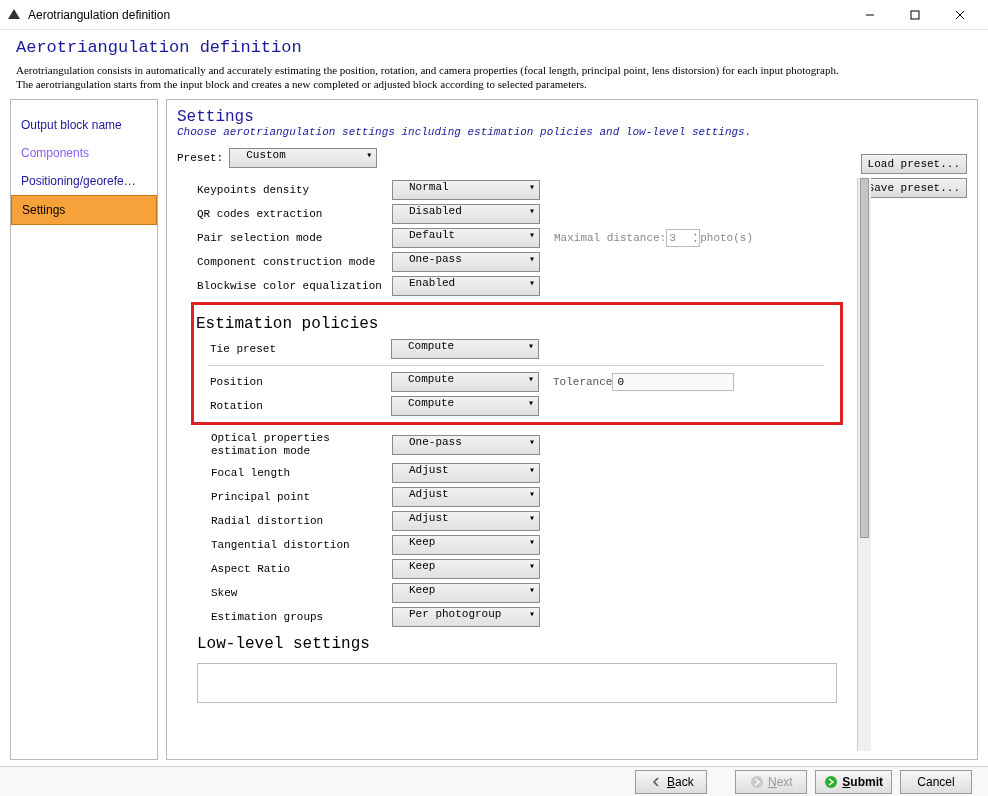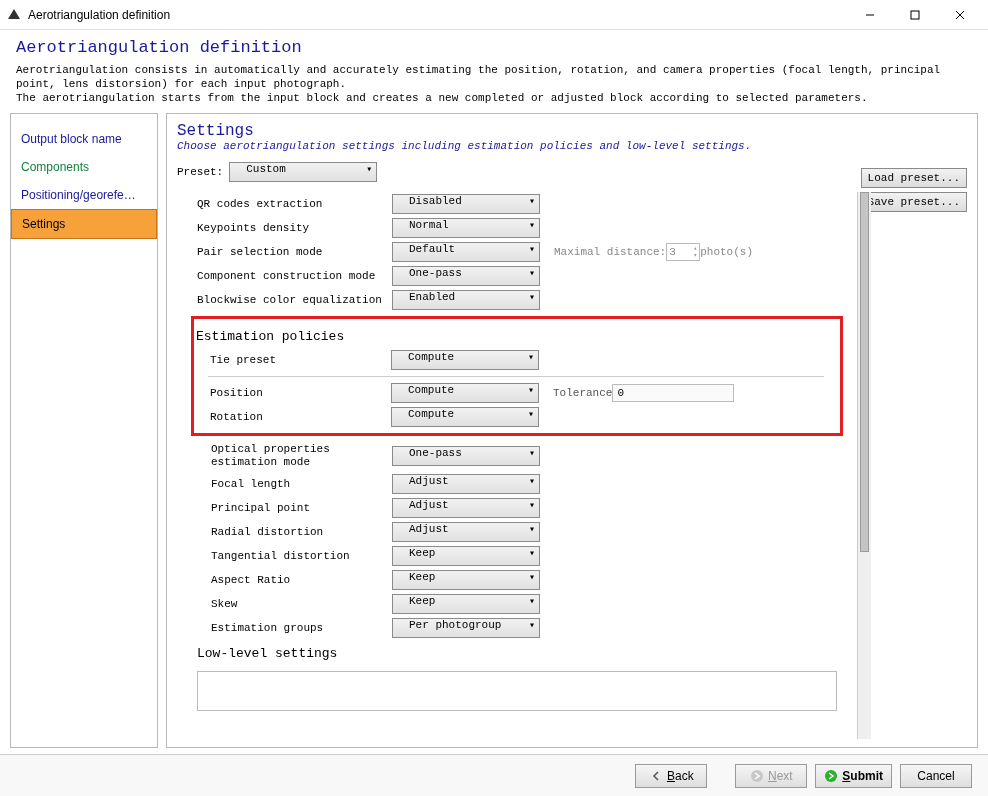"Aerotriangulation consists in" .header-desc { font-family: Liberation Mono, monospace -> Liberation Serif, serif }
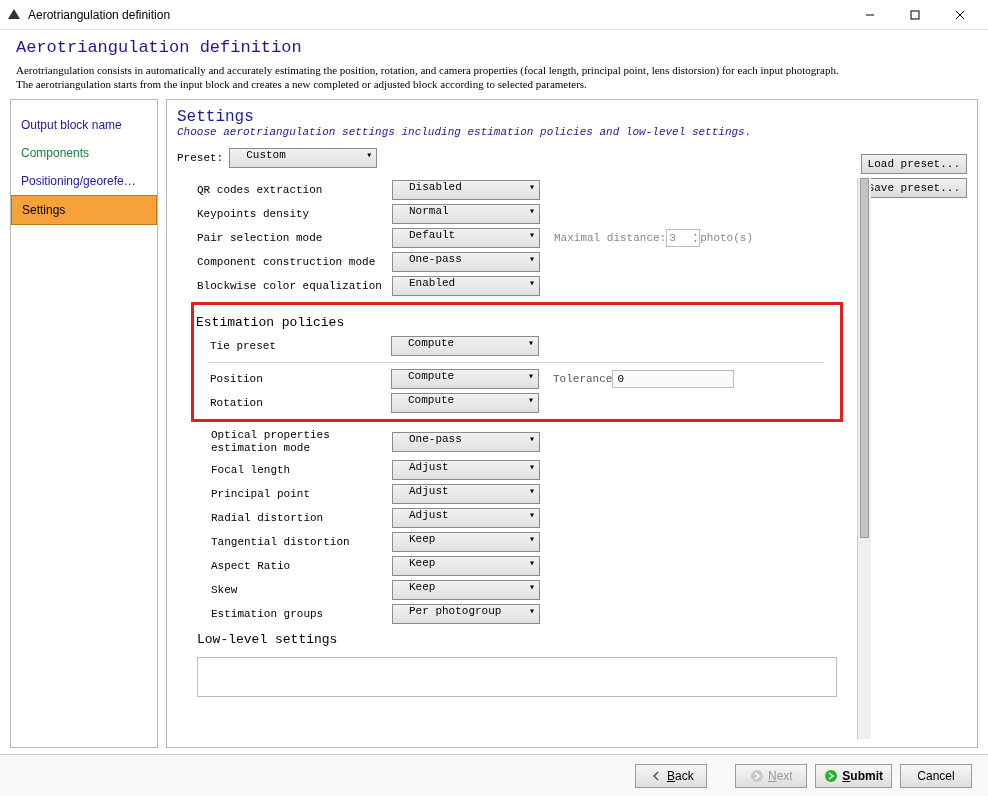"Components" .sidebar-item.dim { color: #15803d -> #8b5cf6 }
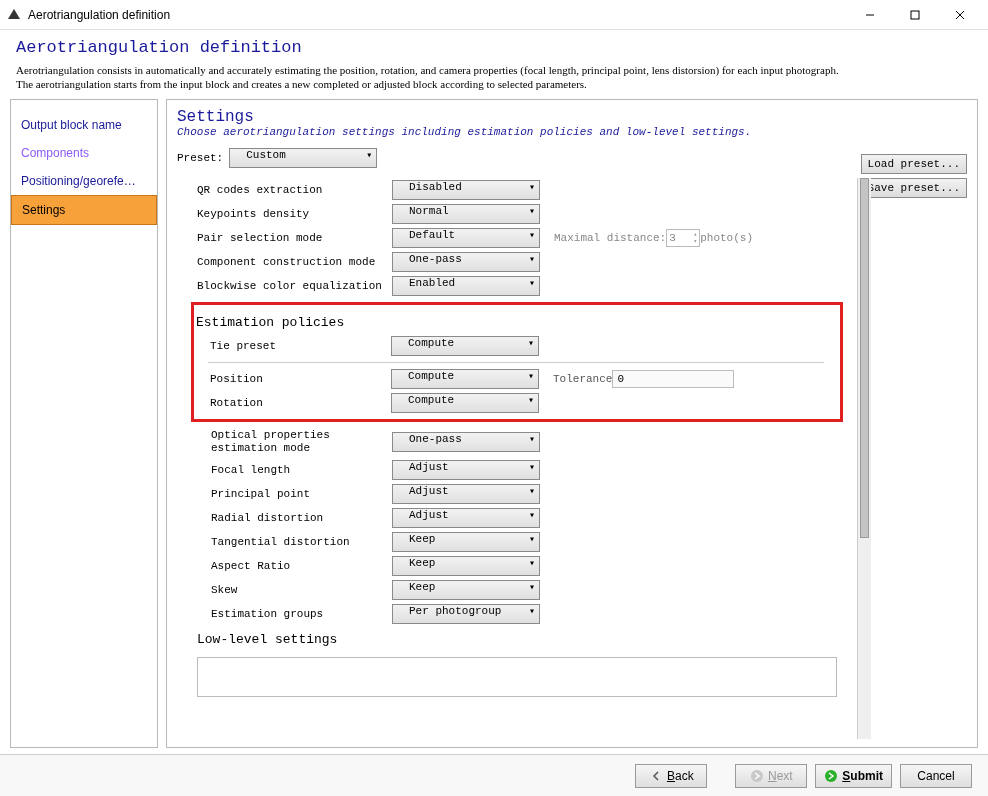"QR codes extraction" div.form-row { order: before "Keypoints density" -> after "Keypoints density" }
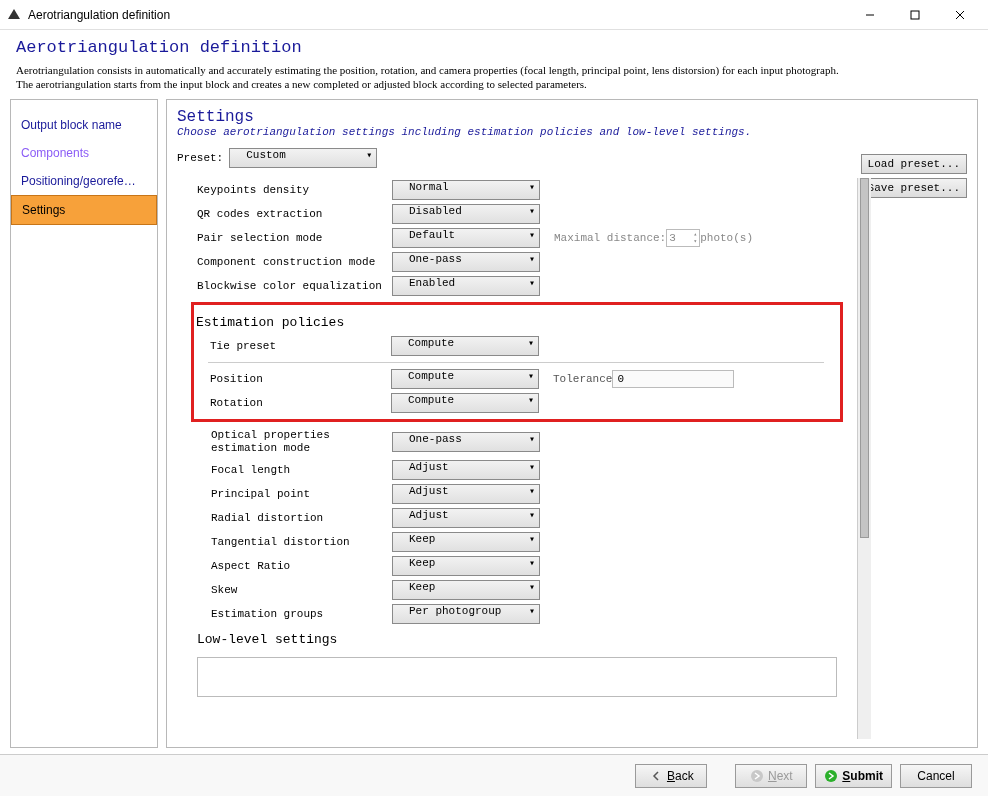"Estimation policies" .section-label { font-size: 13px -> 16px }
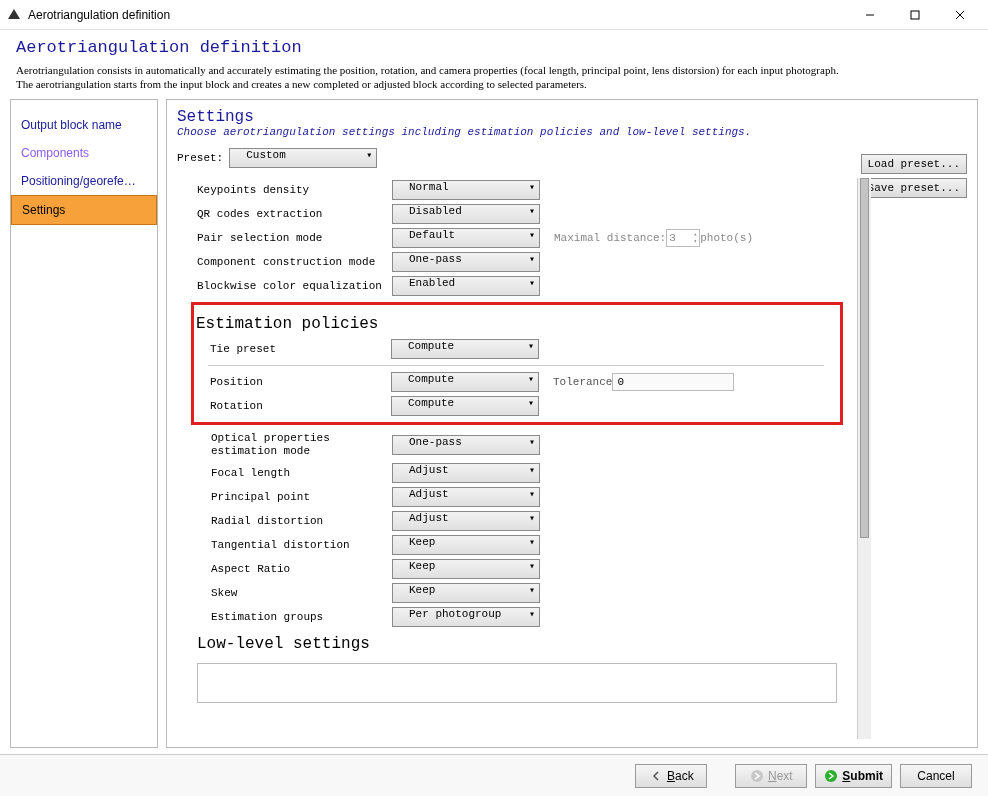"Back" .footer { height: 42px -> 30px }
